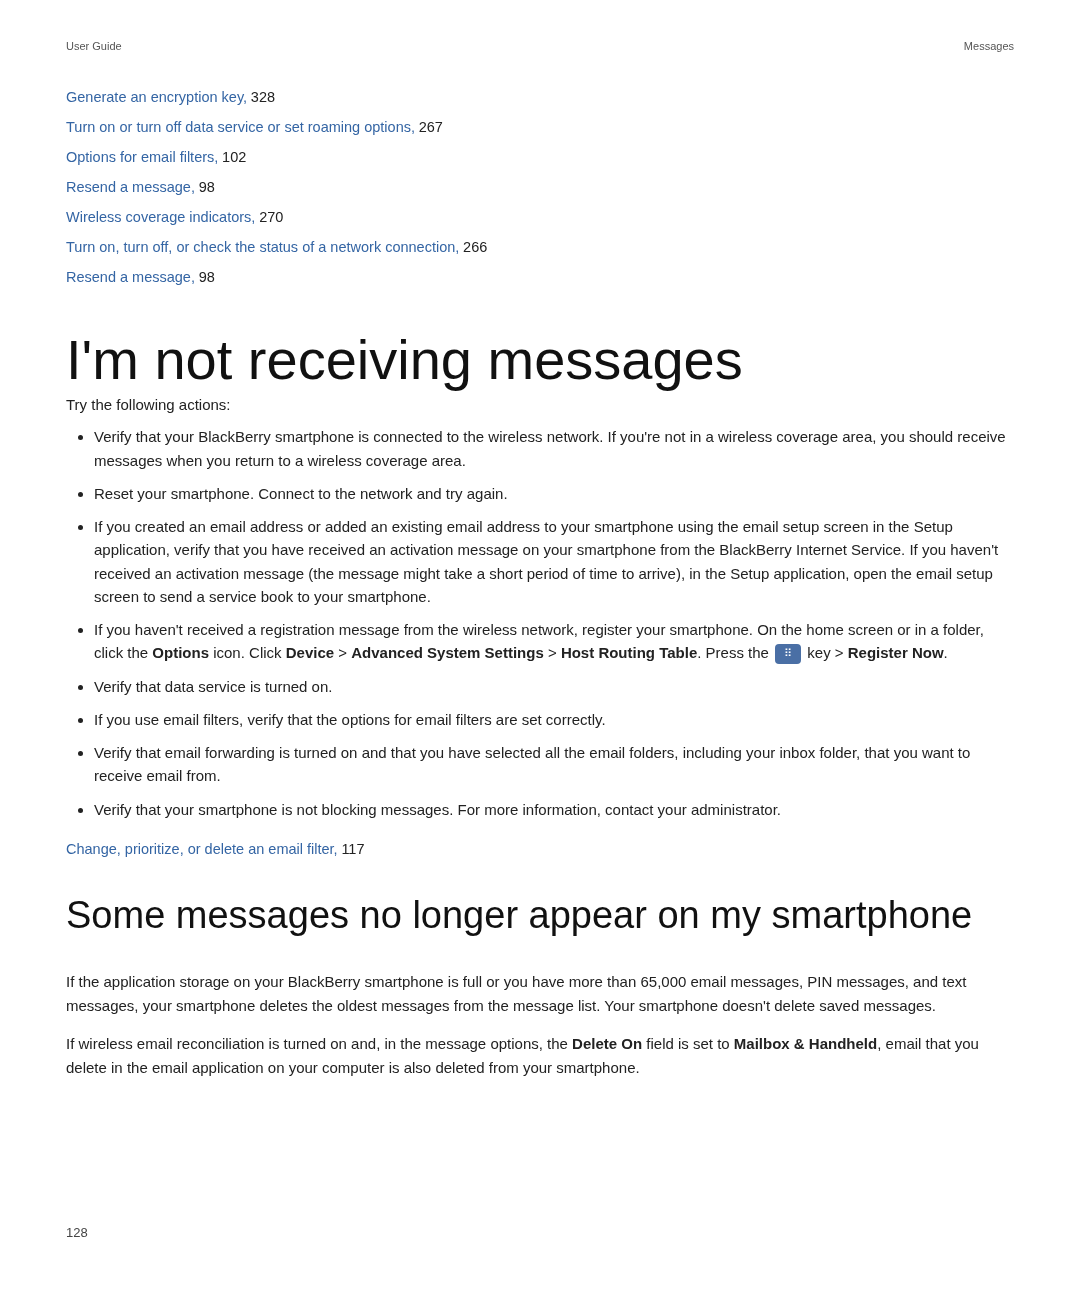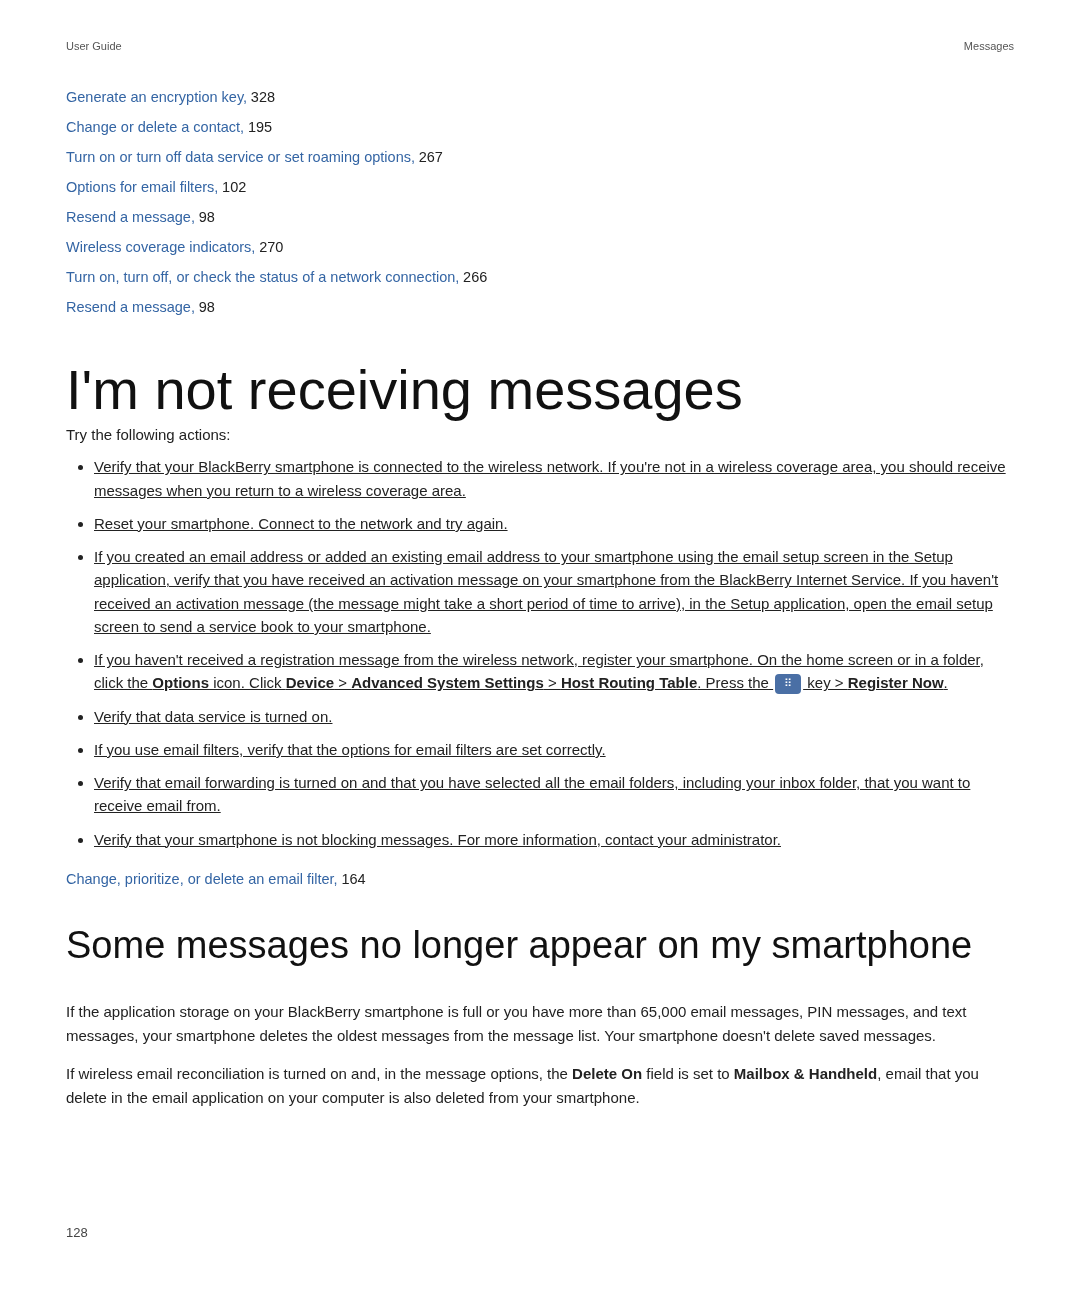"Change or delete a contact," span.link-item { html: <span><a>Change or delete a contact,</a> <span>195</span></span> -> none }
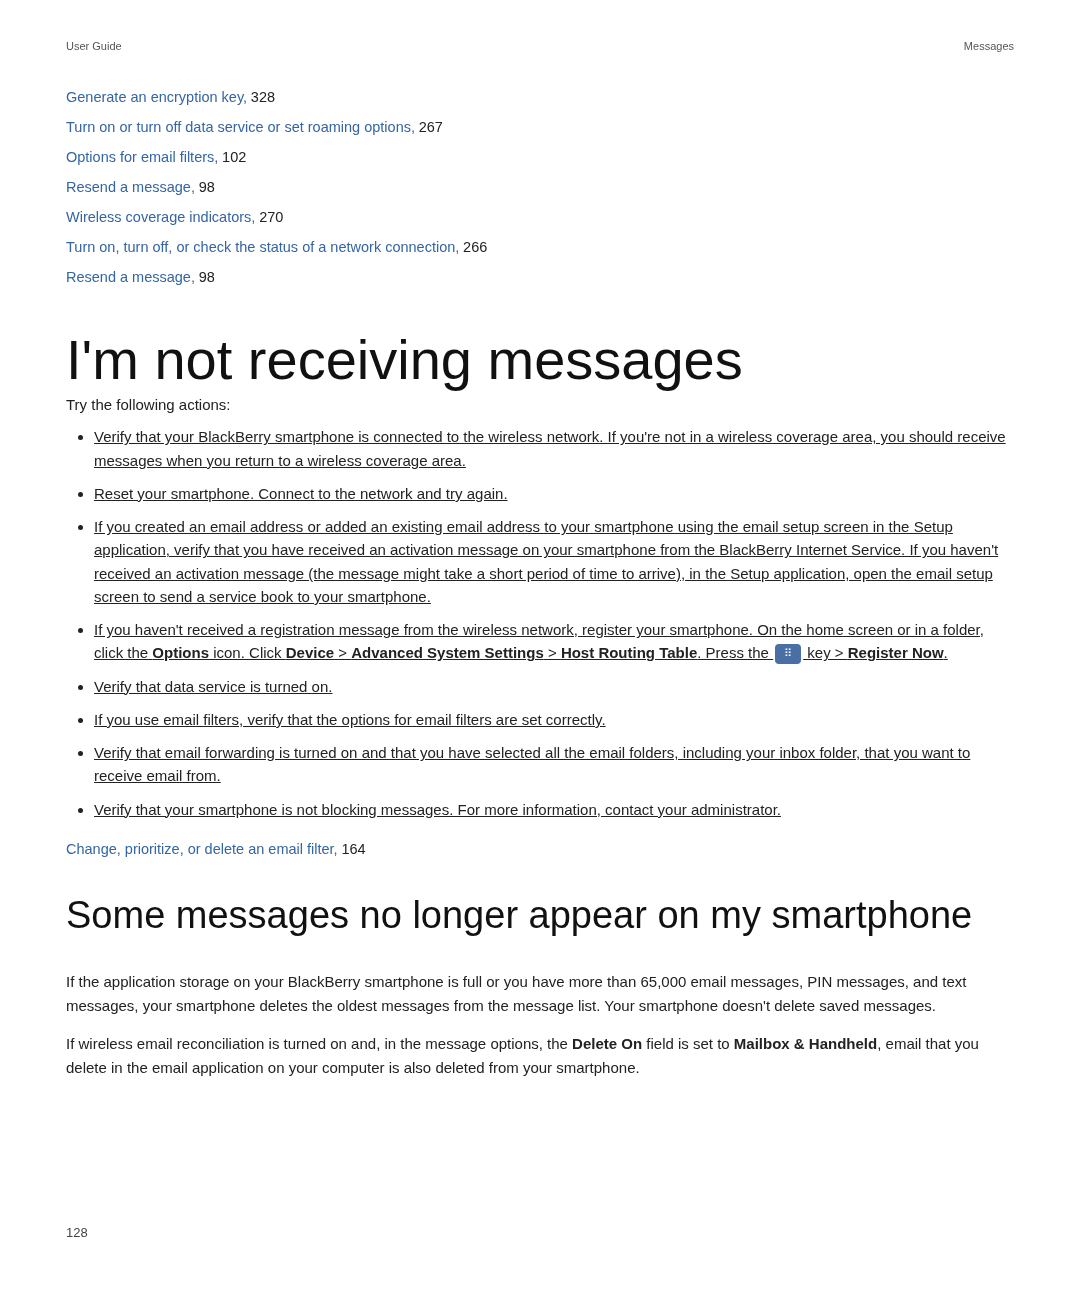"Verify that your BlackBerry smartphone" ul.bullet-list { text-decoration: underline -> none }
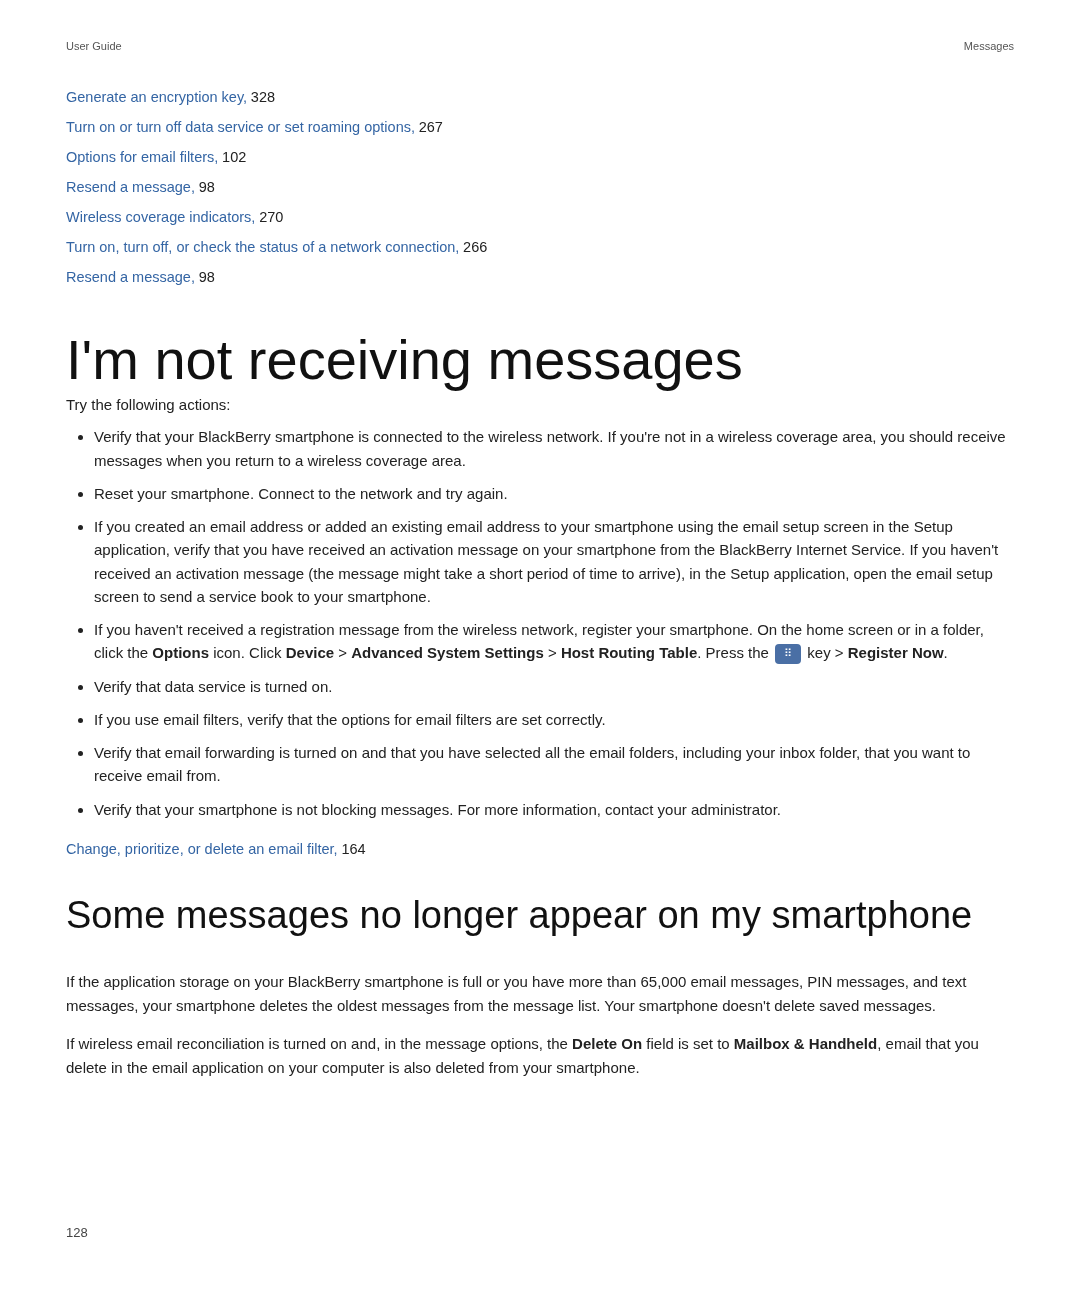"164" span { text: 164 -> 117 }
